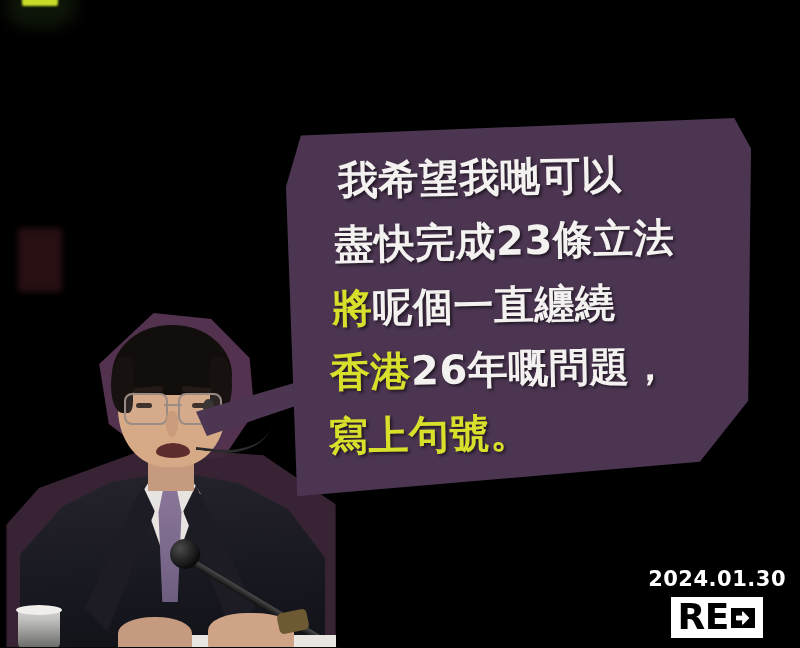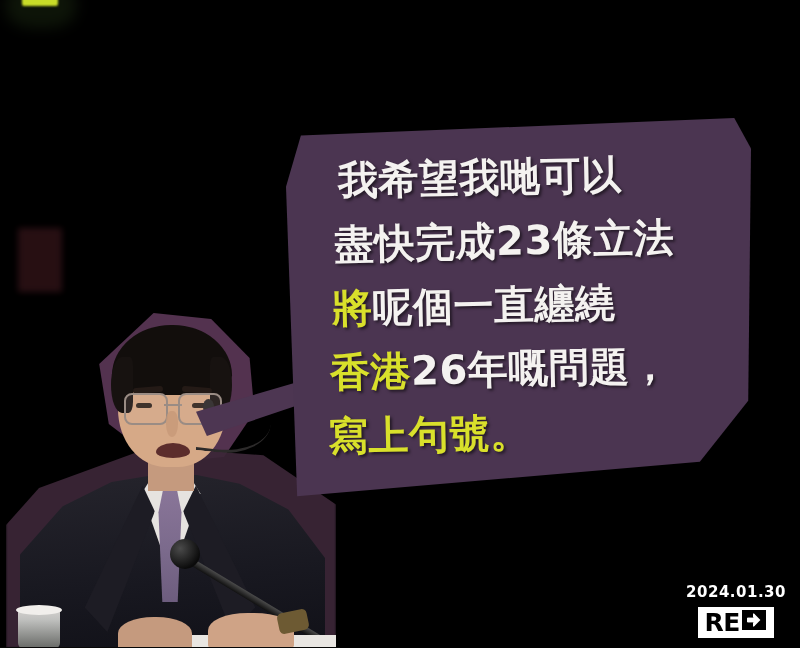"2024.01.30" .wm-date { font-size: 15px -> 21px }
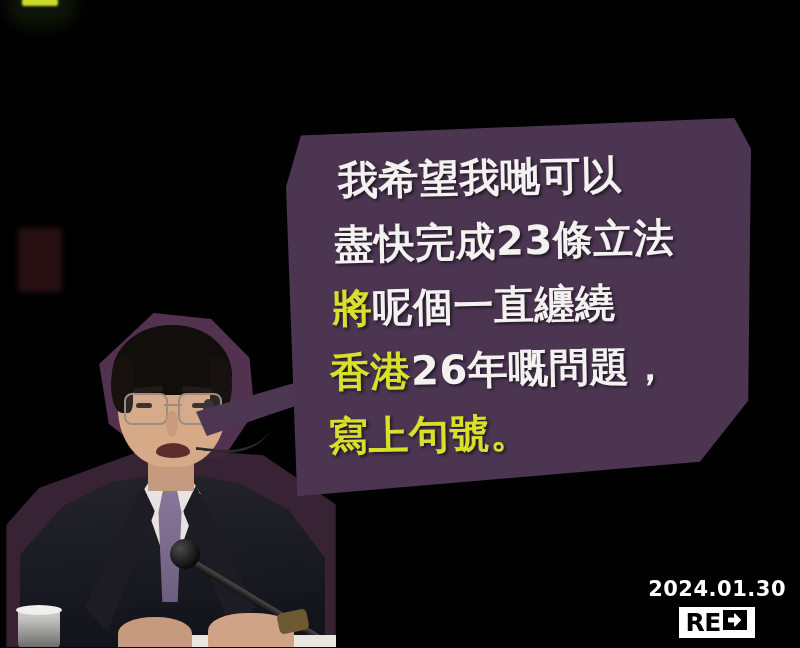"RE" .wm-logo span { font-size: 25px -> 36px }
